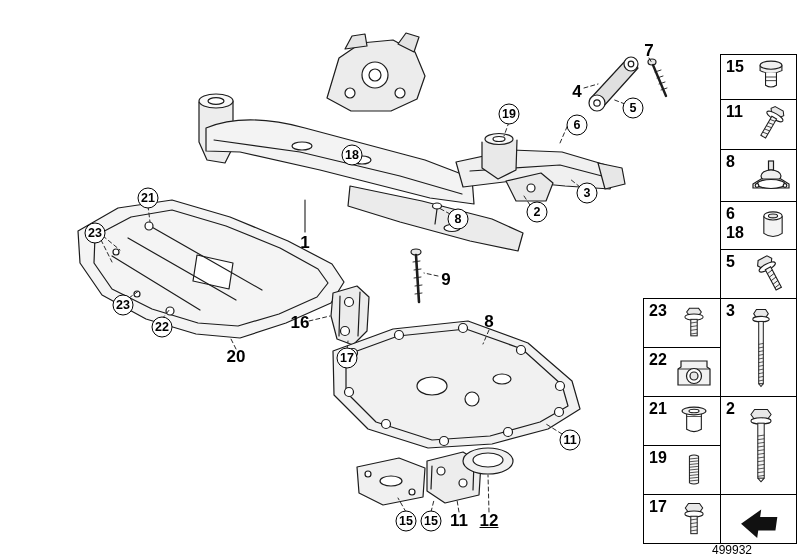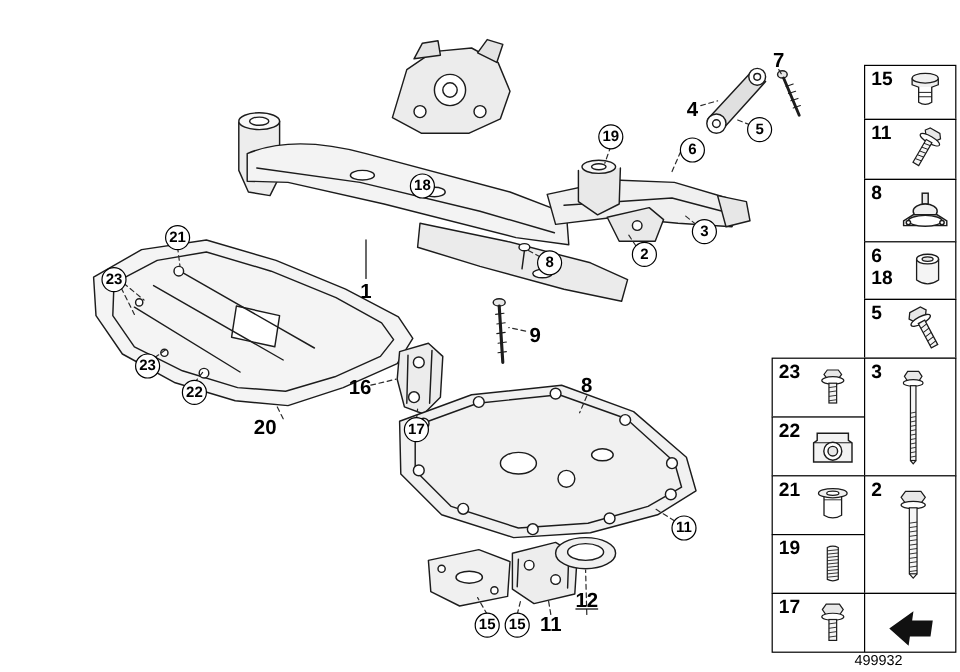"20" div.callout { left: 221px -> 236px }
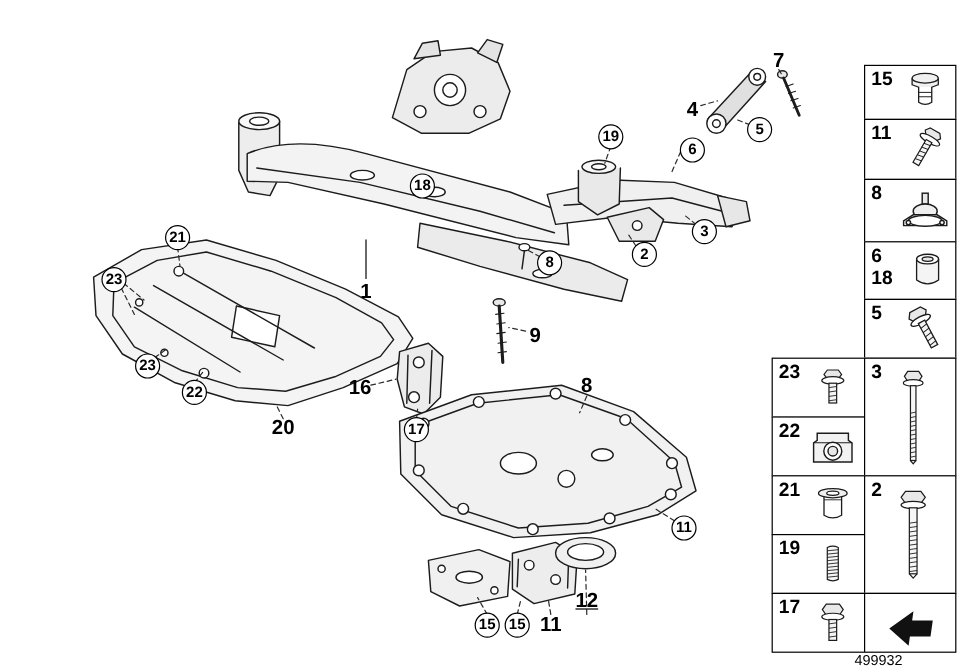"12" div.callout { top: 501px -> 521px }
